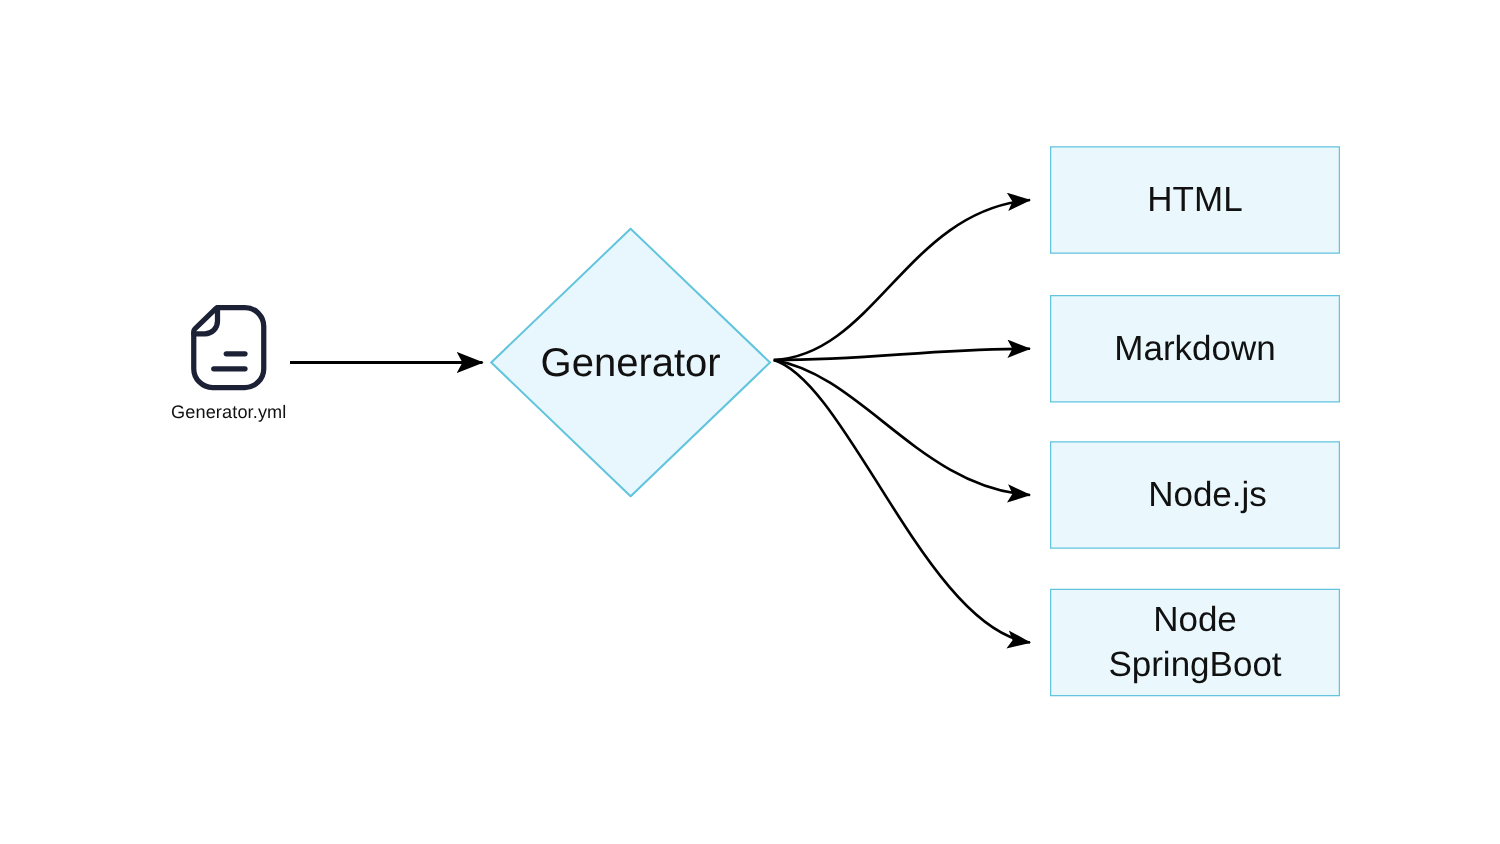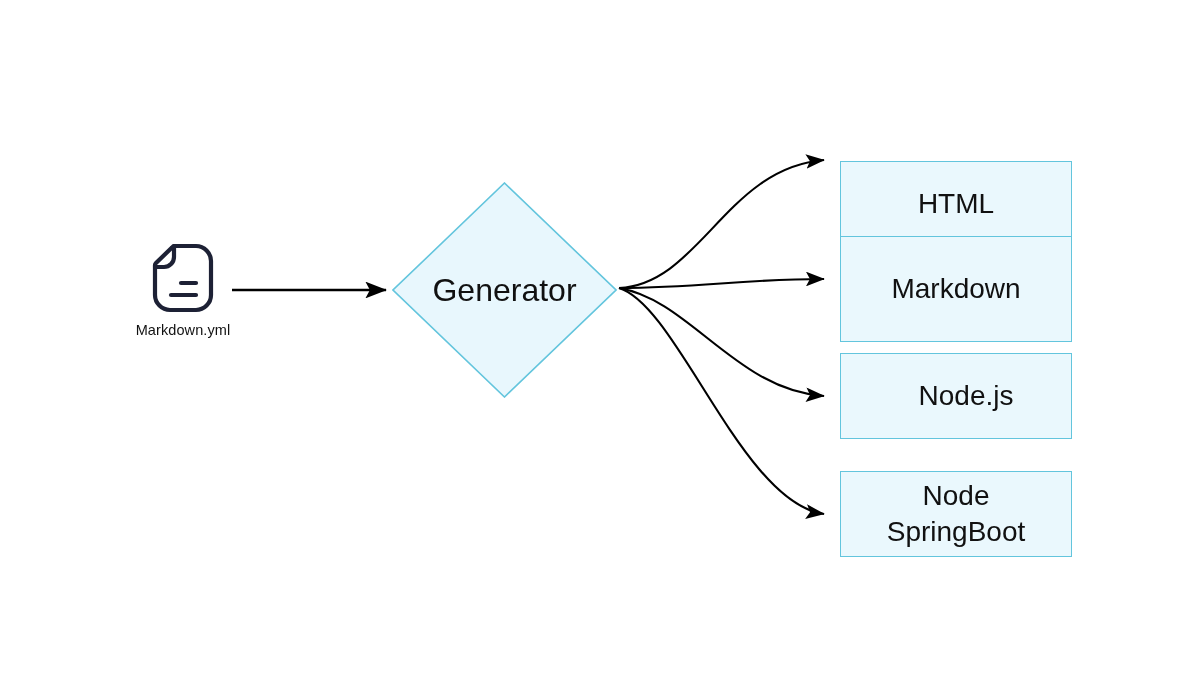"HTML" #box-html { margin-top: 44px -> none }
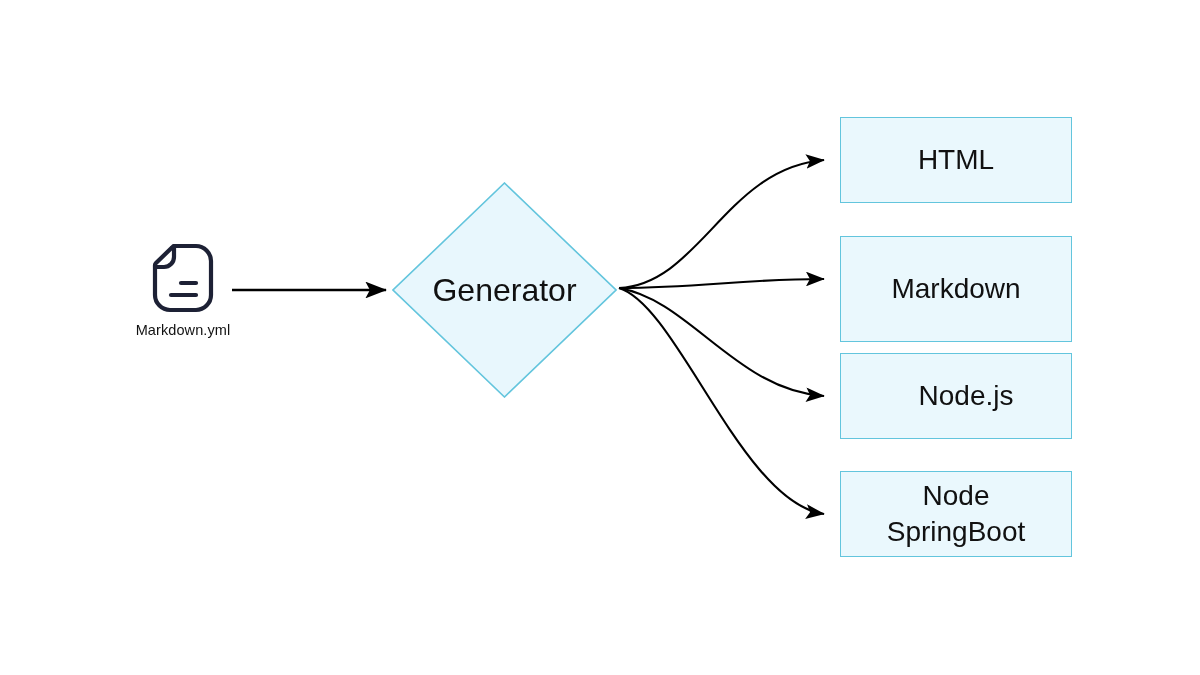"Markdown" #box-markdown { height: 106px -> 86px }
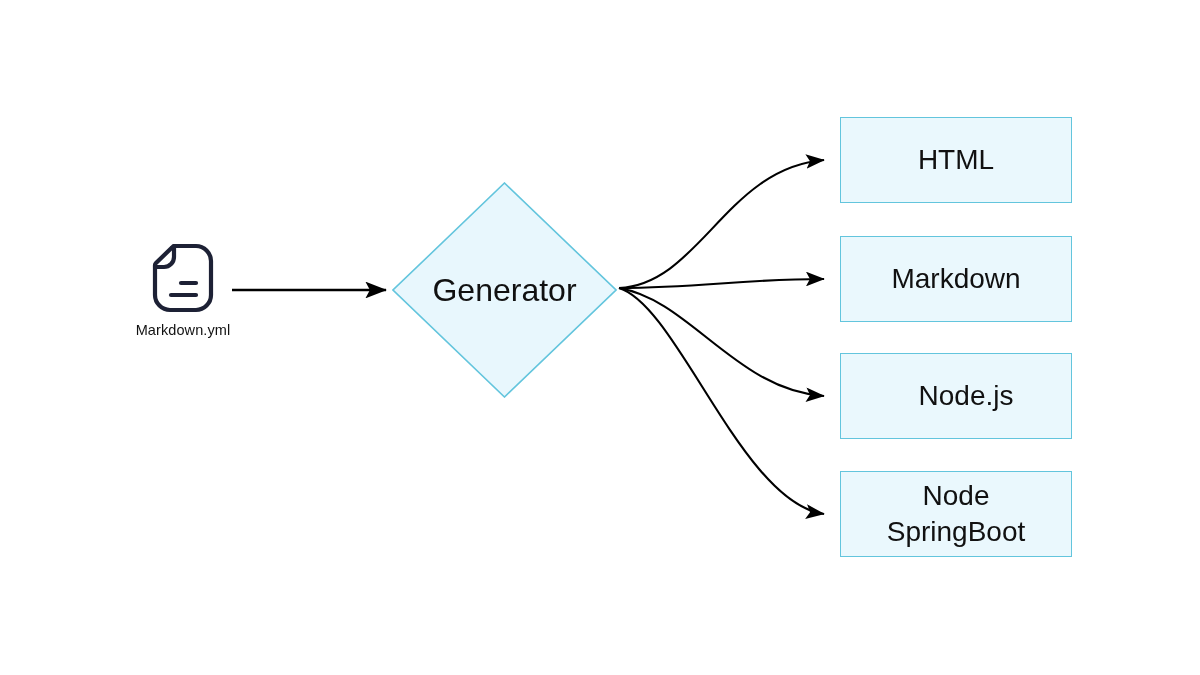"Markdown.yml" div.source-label { text: Markdown.yml -> Generator.yml }
